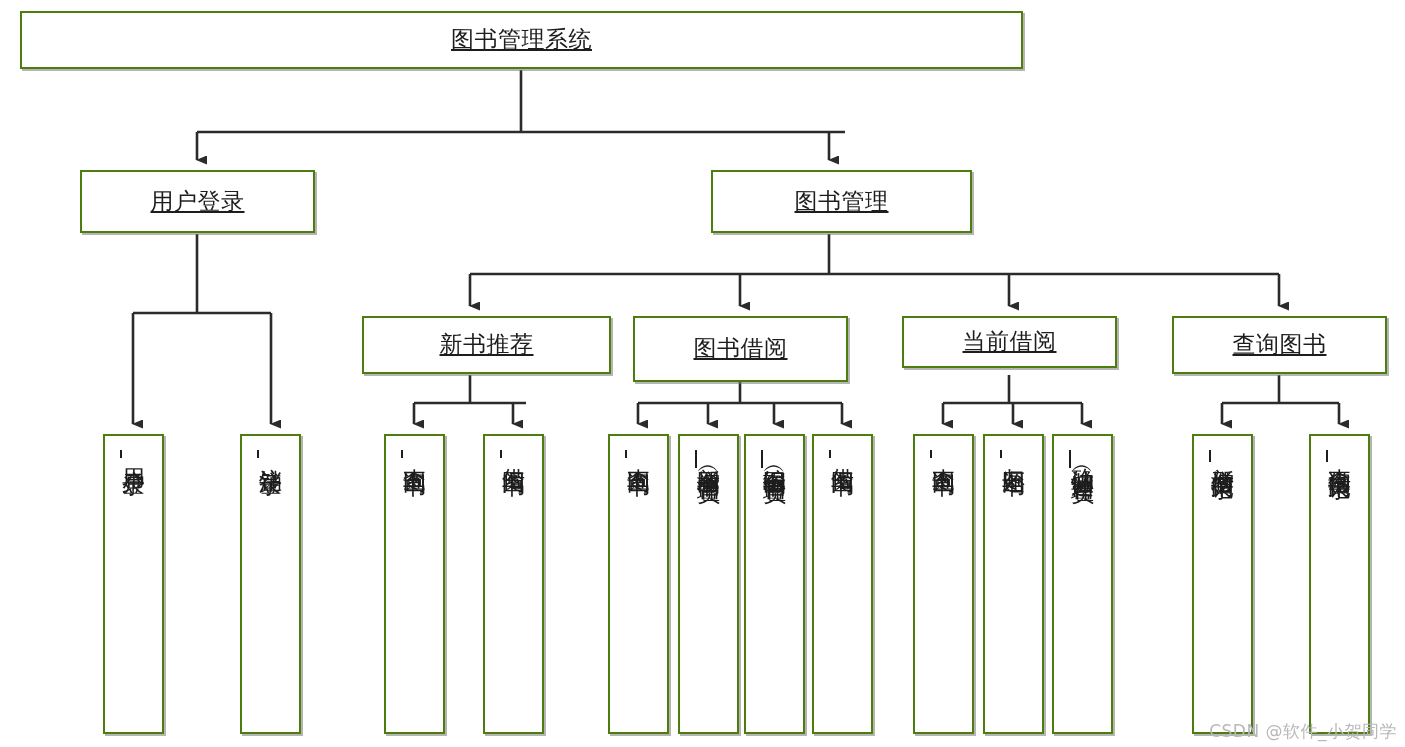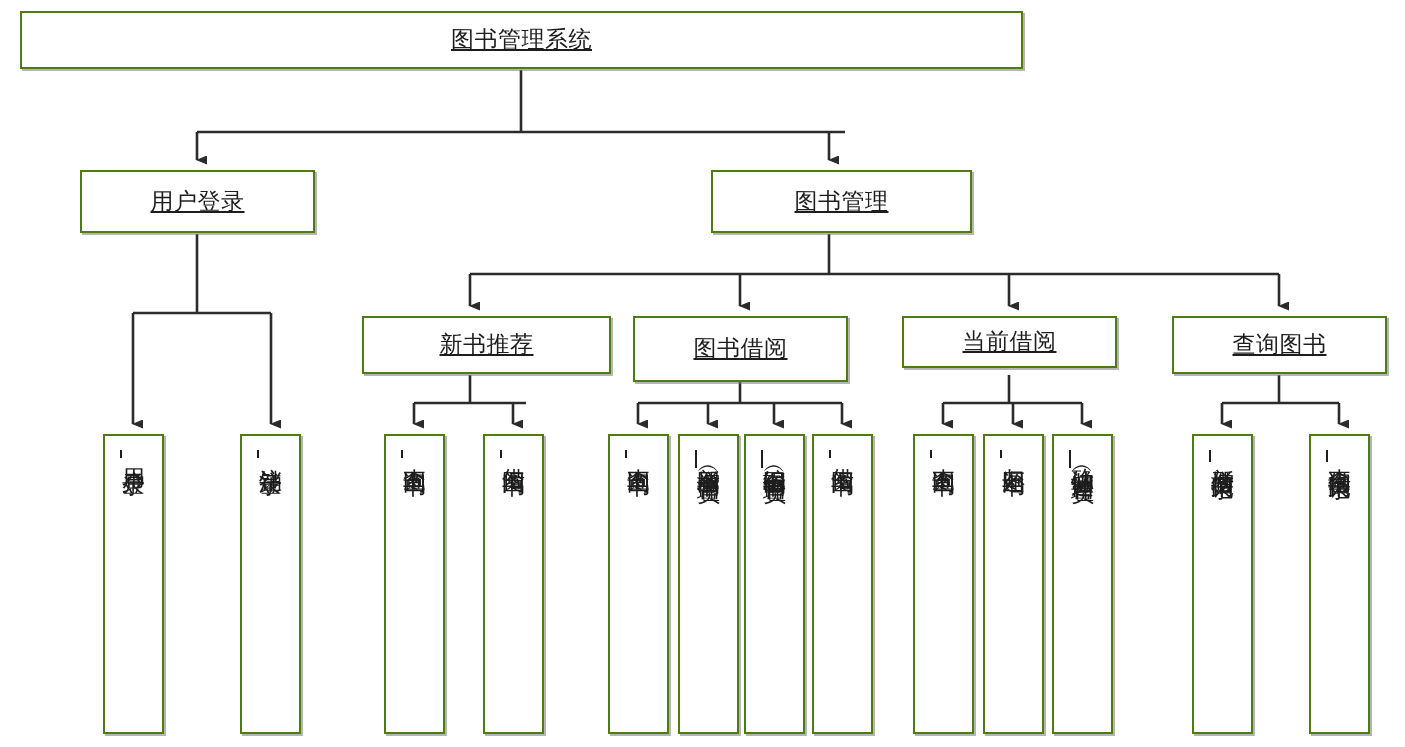"CSDN @软件_小贺同学" div { html: none -> <div>CSDN @软件_小贺同学</div> }
